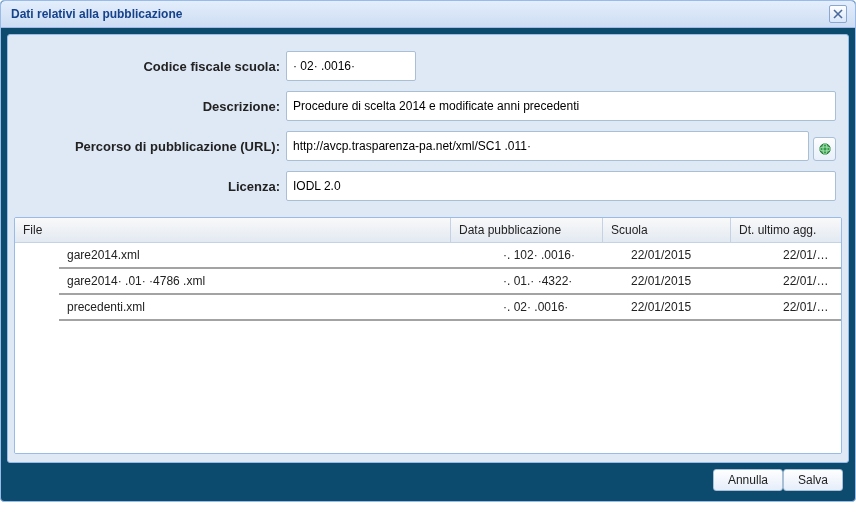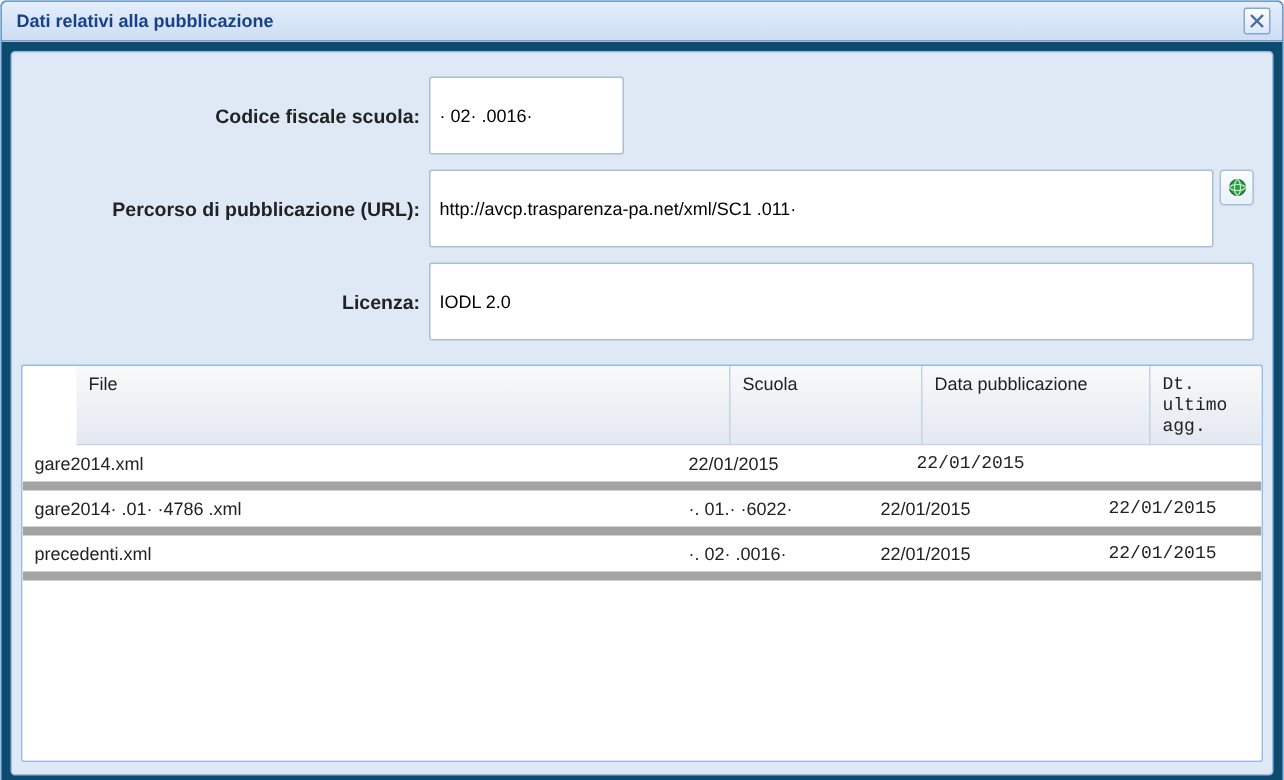"· 02· .0016·" input.text { padding: 18px 6px -> 7px 6px }
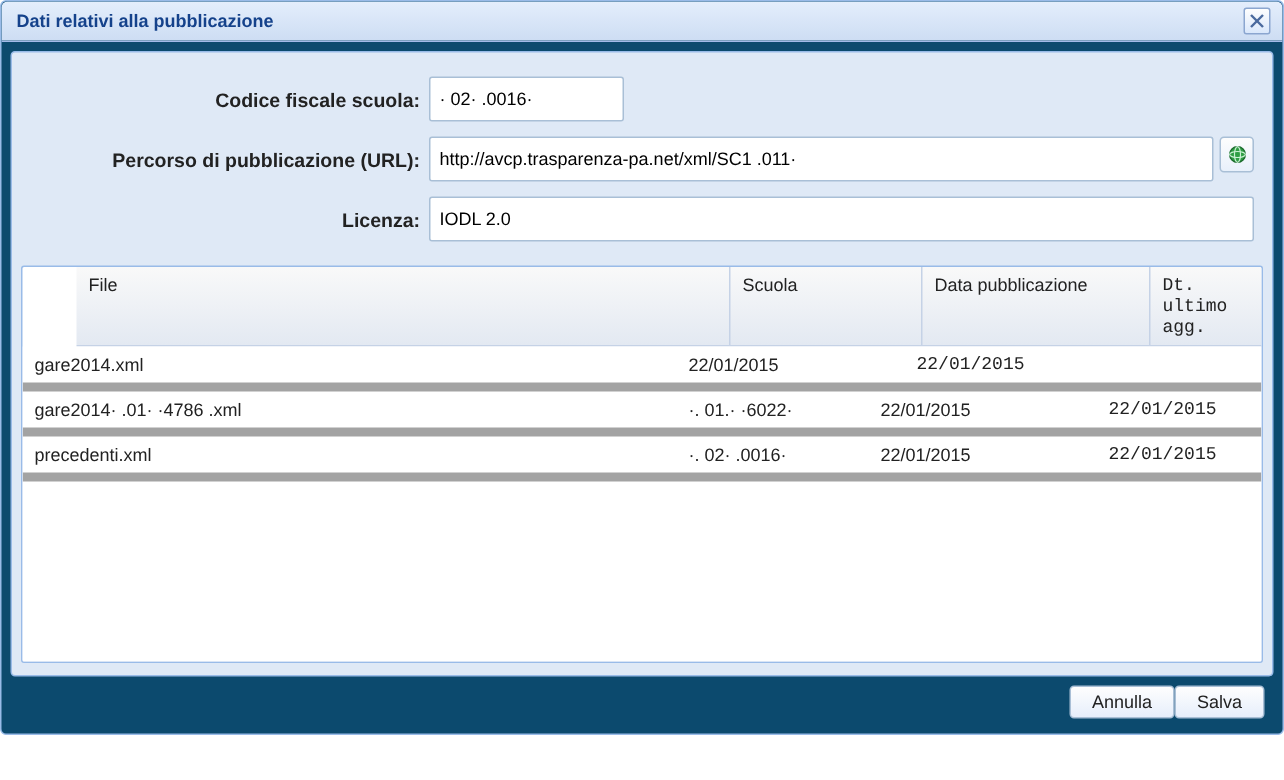"Descrizione:" div.form-row { html: none -> <div> <div>Descrizione:</div> <div> <input> </div> </div> }
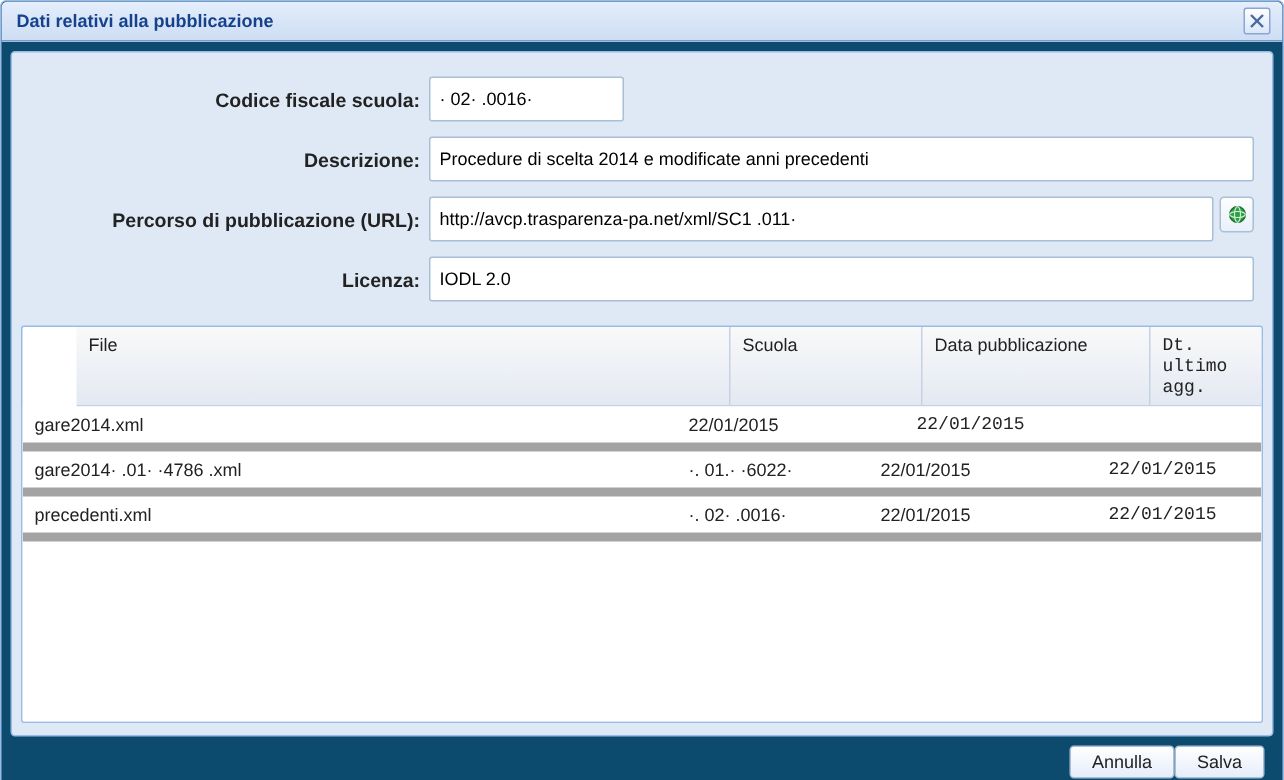"http://avcp.trasparenza-pa.net/xml/SC1" .url-wrap { align-items: flex-start -> flex-end }
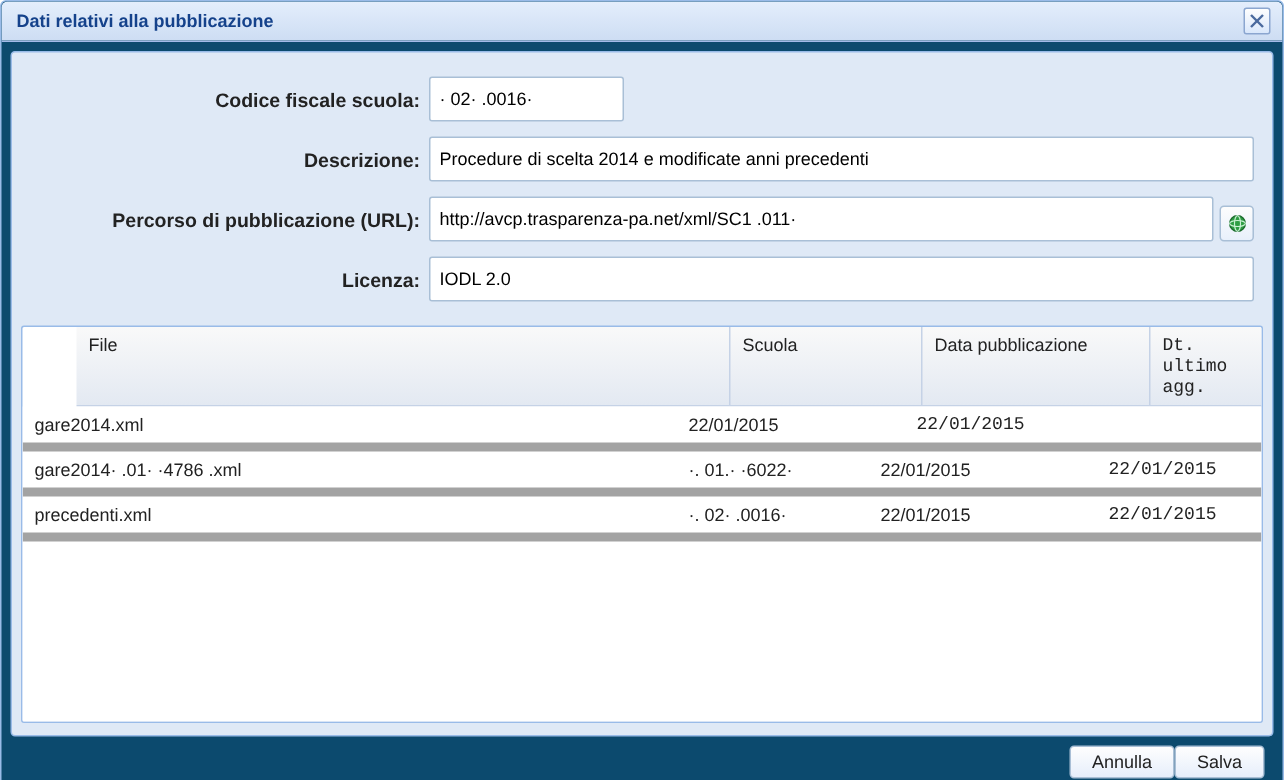"File" .grid-head { margin-left: 36px -> none }
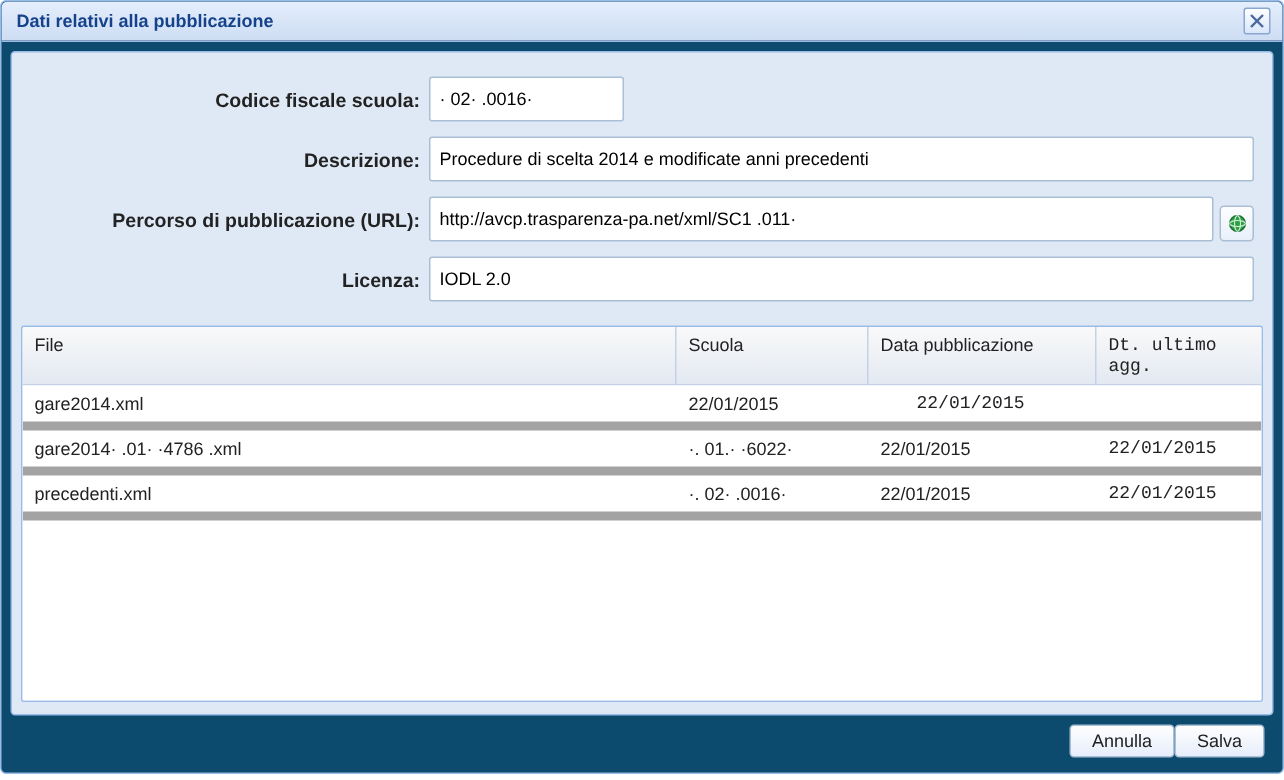"Scuola" div.gh-cell { order: before "Data pubblicazione" -> after "Data pubblicazione" }
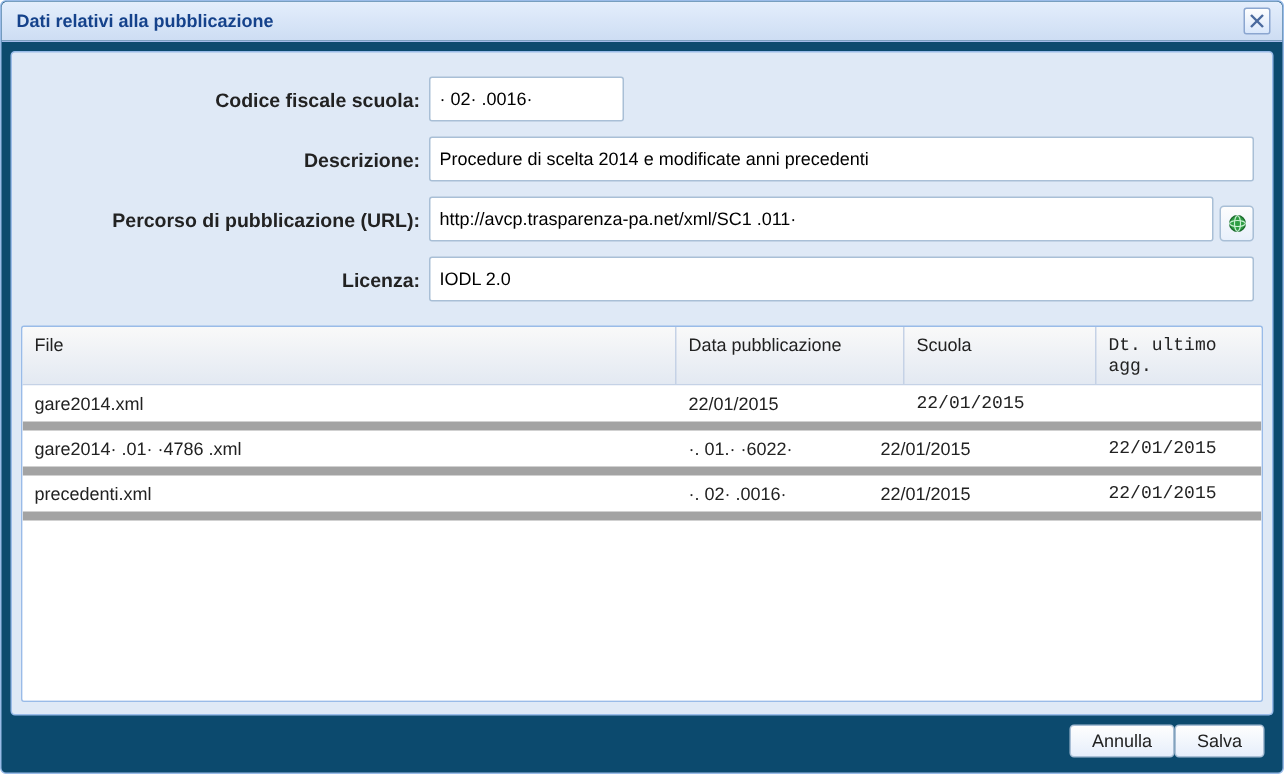"Dt. ultimo agg." .col-agg { font-family: Liberation Mono, monospace -> none }
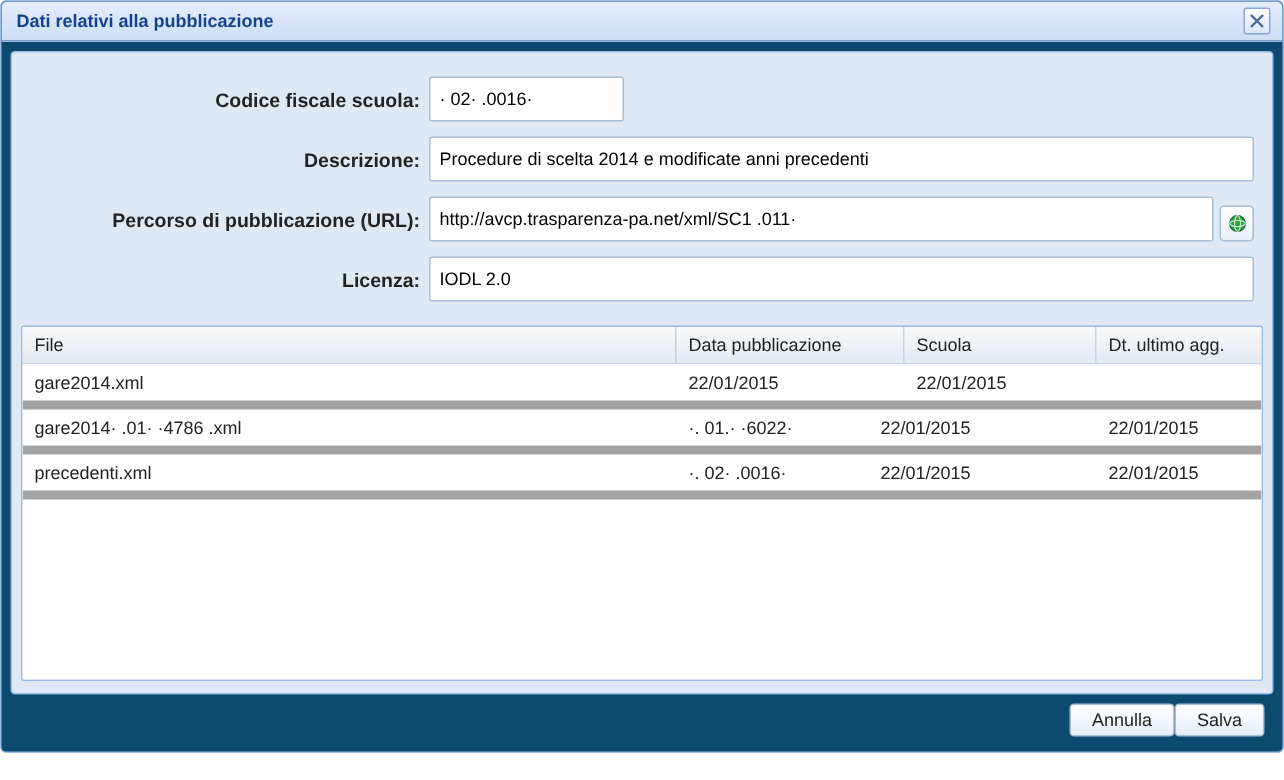"gare2014.xml" .grid-row { border-bottom: 6px solid #a3a3a3 -> 2px solid #a3a3a3; margin-left: none -> 44px }
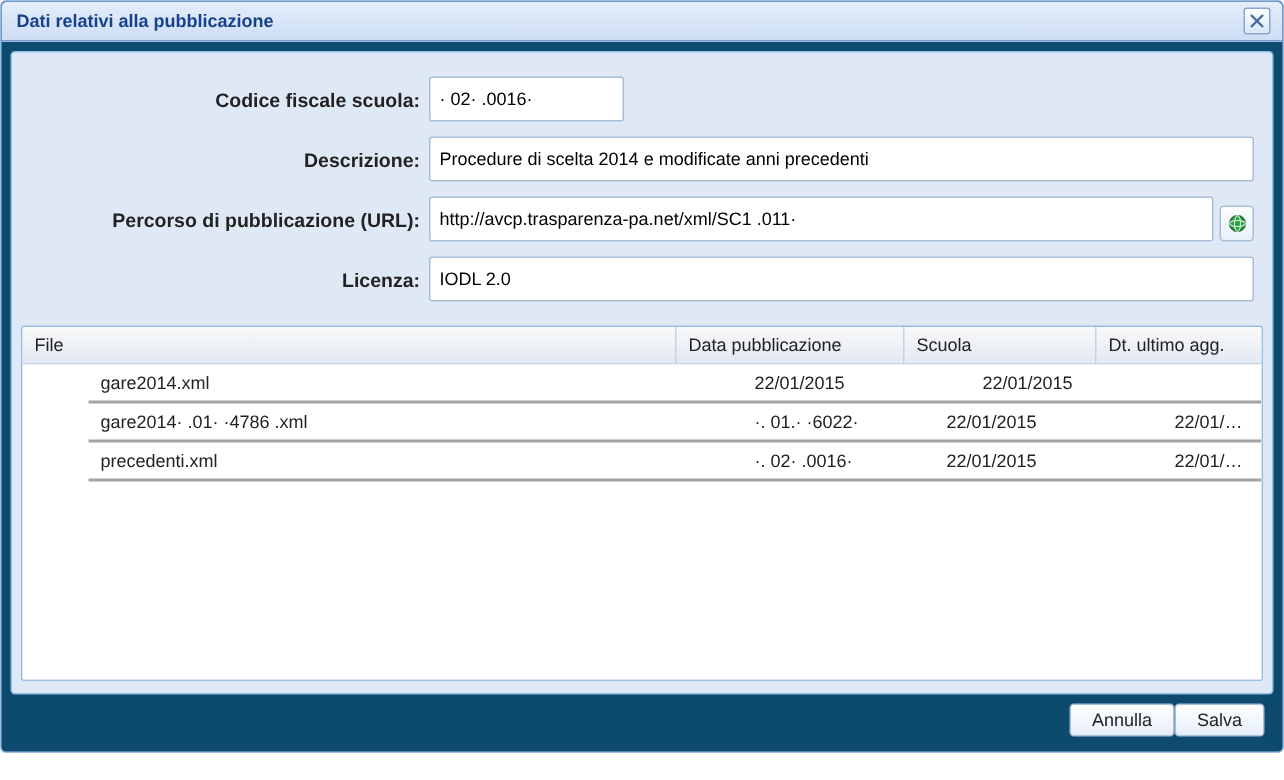"·. 102· .0016·" div.gr-cell { html: none -> <div>·. 102· .0016·</div> }
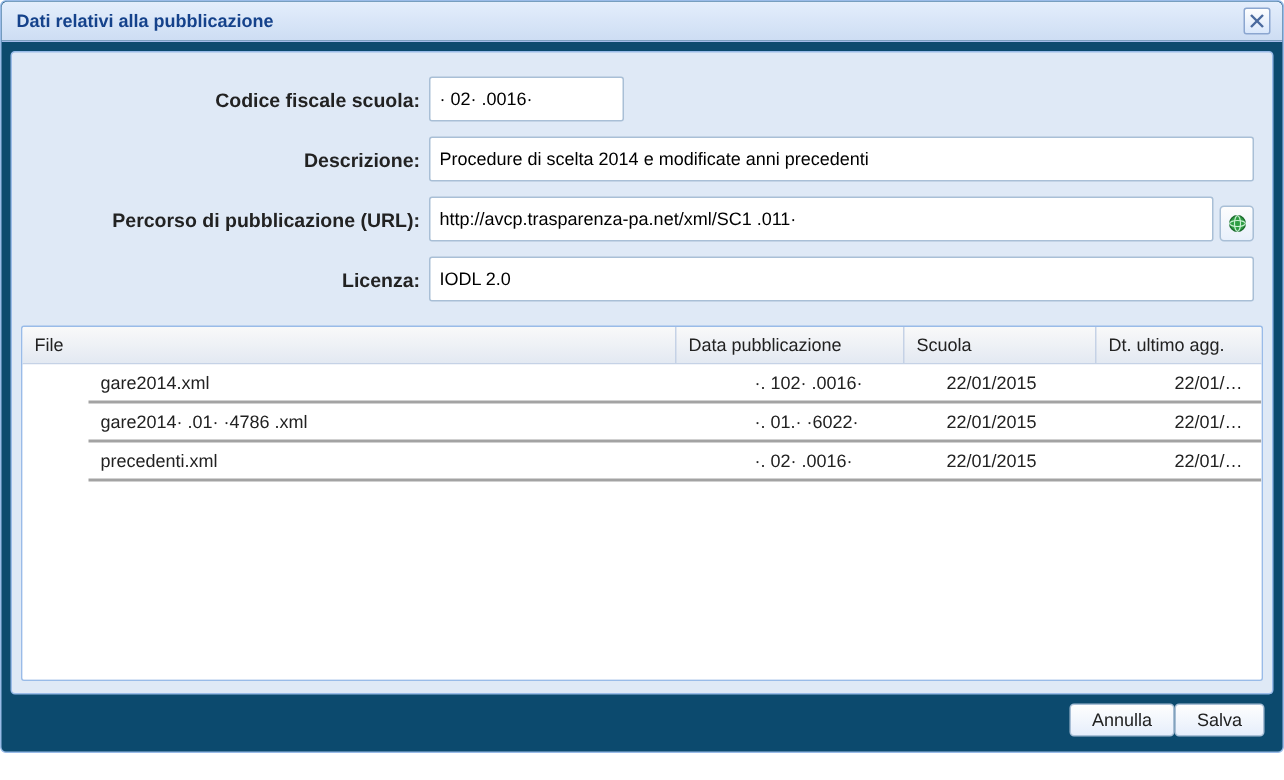"·. 01.· ·6022·" div.gr-cell { text: 6022 -> 4322 }
